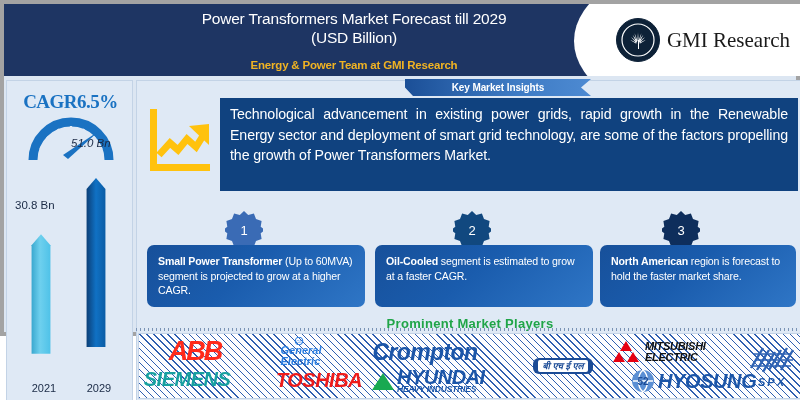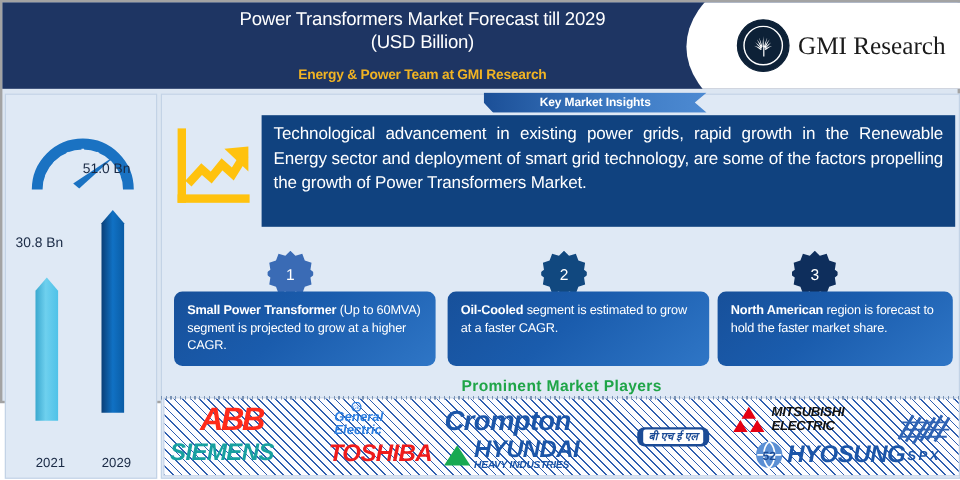"Power Transformers Market Forecast till" #infographic { border: 2px solid #a3a3a3 -> 4px solid #a3a3a3 }
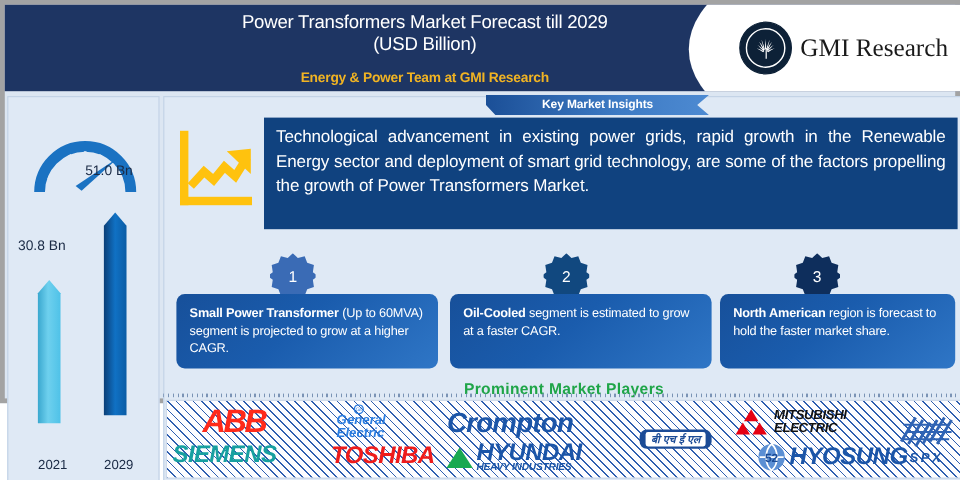"CAGR6.5%" div { html: none -> <div>CAGR6.5%</div> }
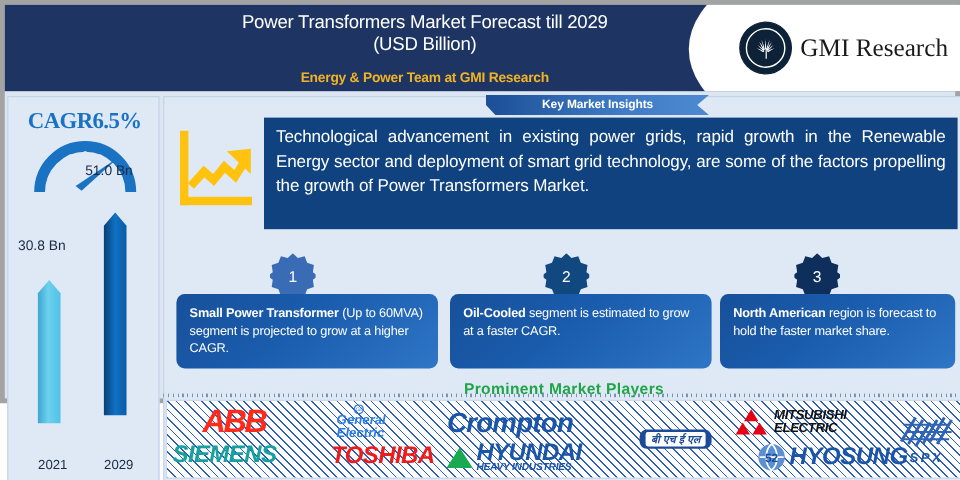"51.0 Bn" div.bar-value { font-style: none -> italic }
